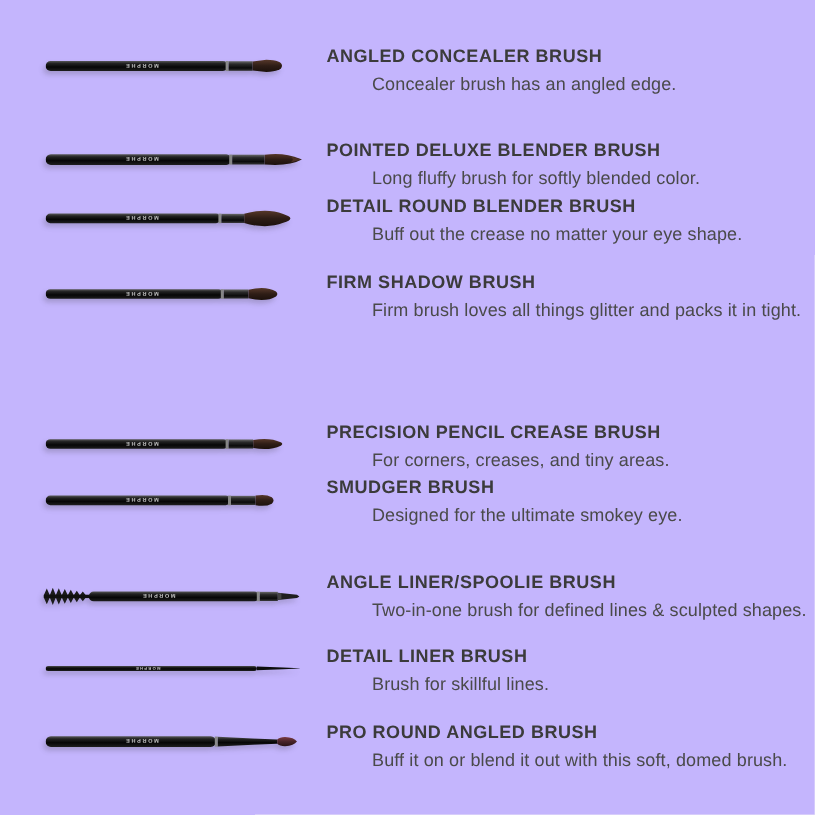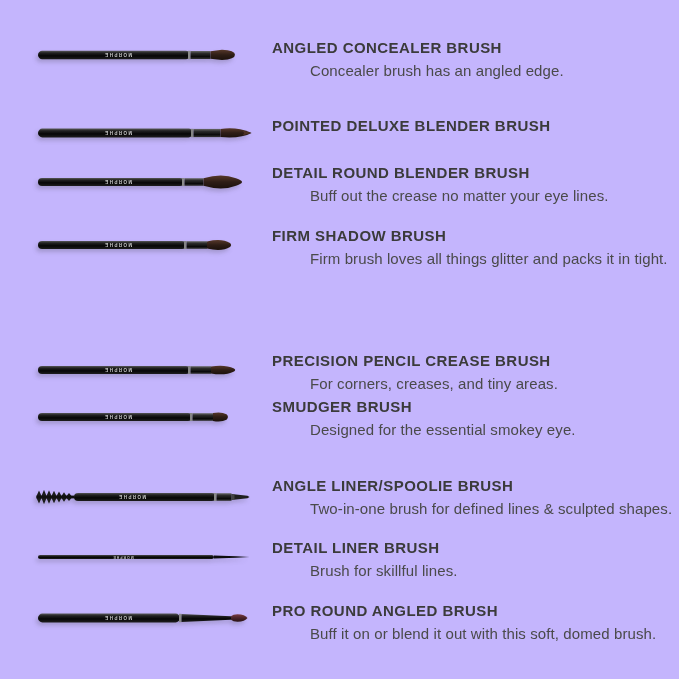"Long fluffy brush for softly" div.brush-desc { html: none -> <div>Long fluffy brush for softly blended color.</div> }
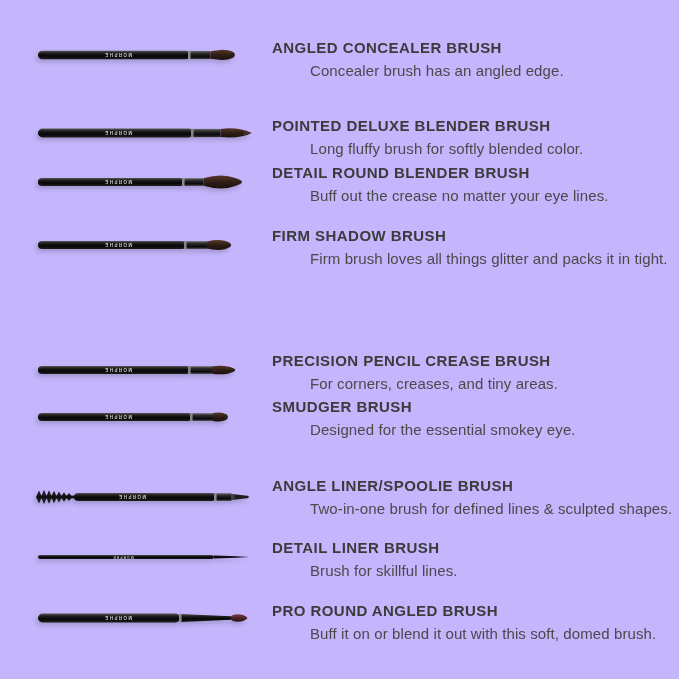"Buff out the crease no" div.brush-desc { text: lines -> shape }
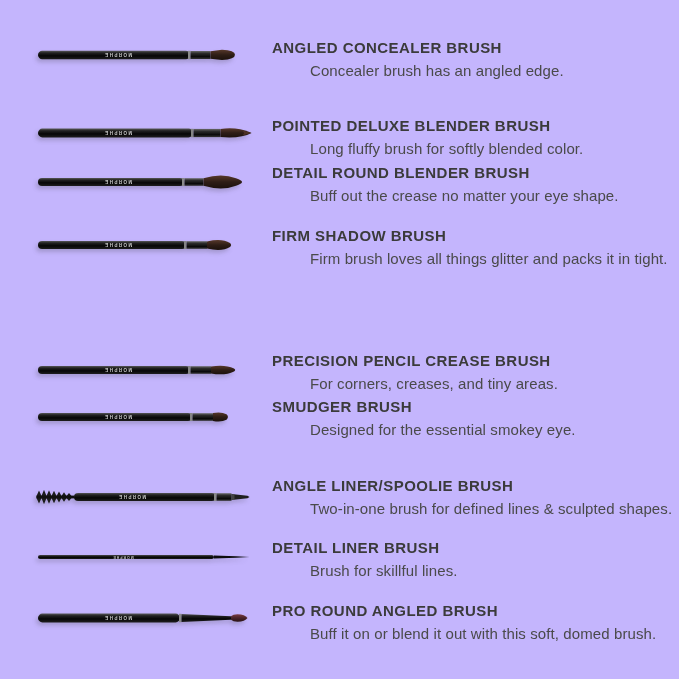"Designed for the essential smokey" div.brush-desc { text: essential -> ultimate }
